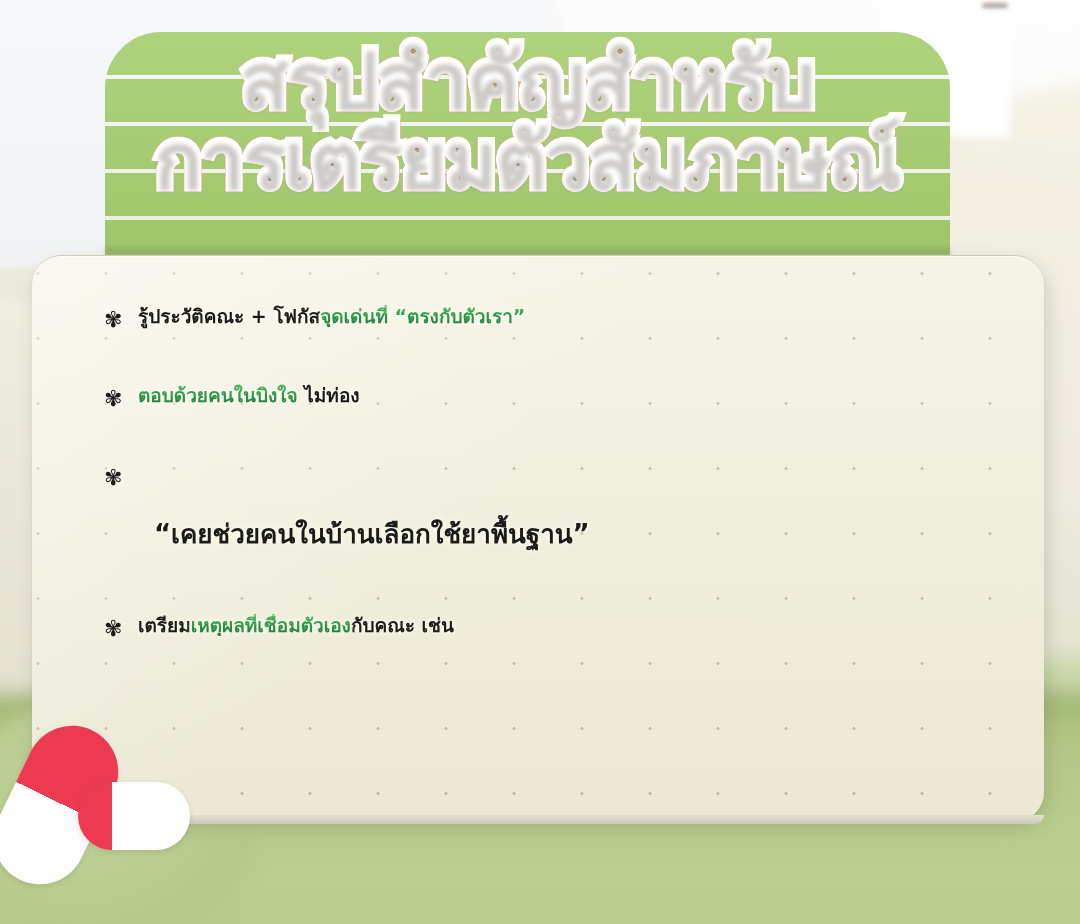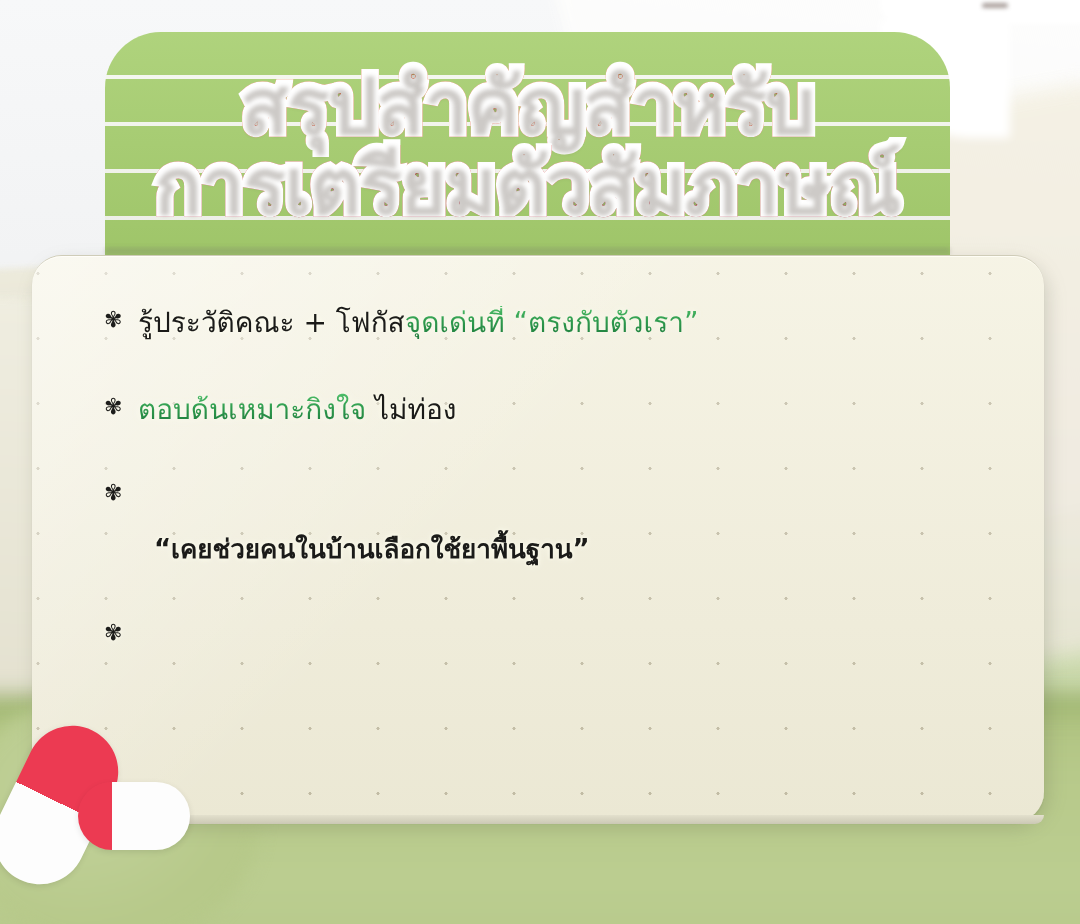"สรุปสำคัญสำหรับ" .title-wrap { justify-content: center -> flex-start; top: 32px -> 40px }
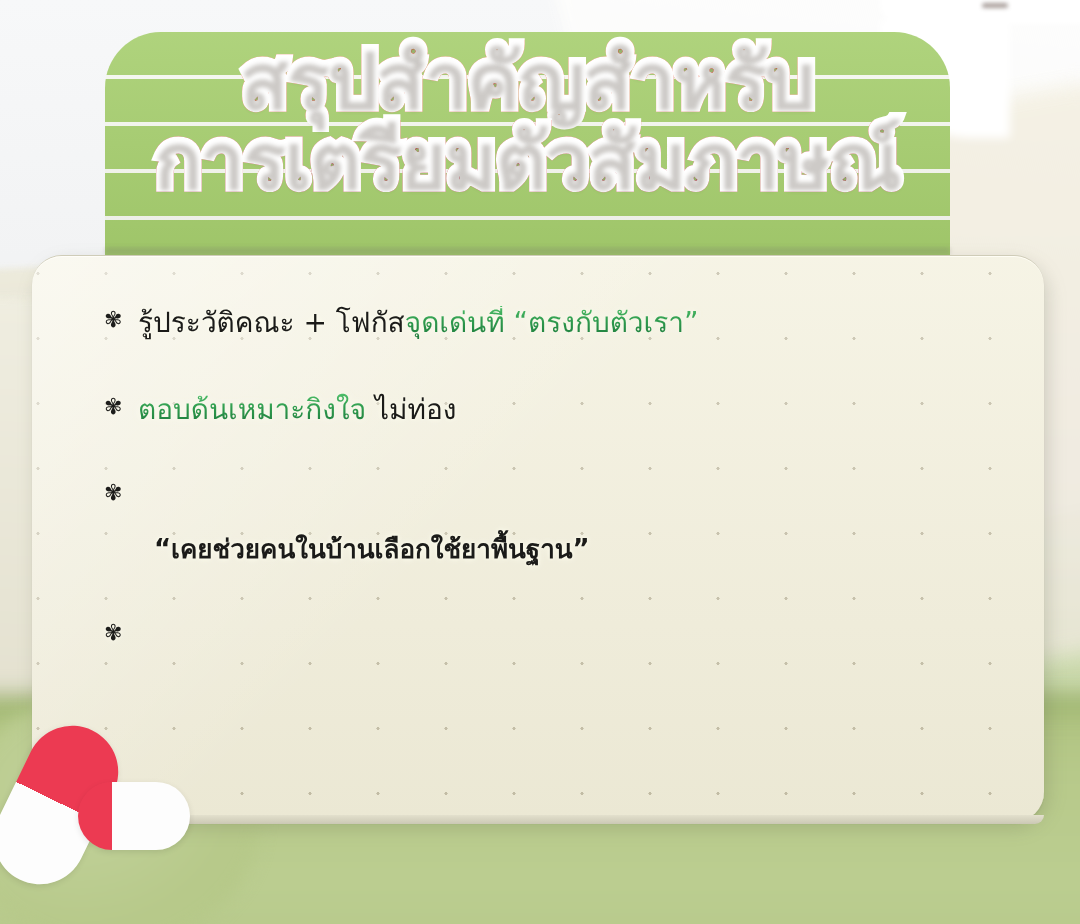"รู้ประวัติคณะ + โฟกัสจุดเด่นที่" .rtext { font-size: 28px -> 19px; font-weight: normal -> bold }
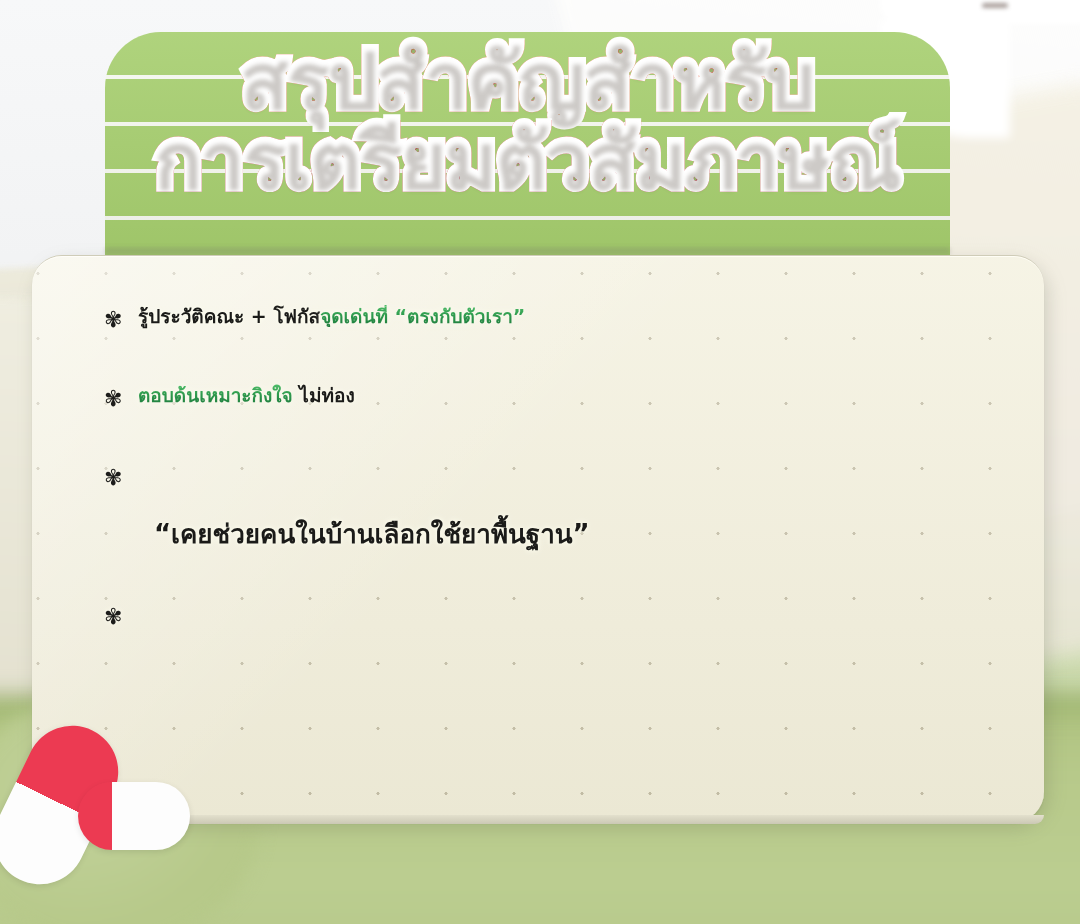"ตอบด้นเหมาะกิงใจ" span.grn { text: ตอบด้นเหมาะกิงใจ -> ตอบด้วยคนในบิงใจ }
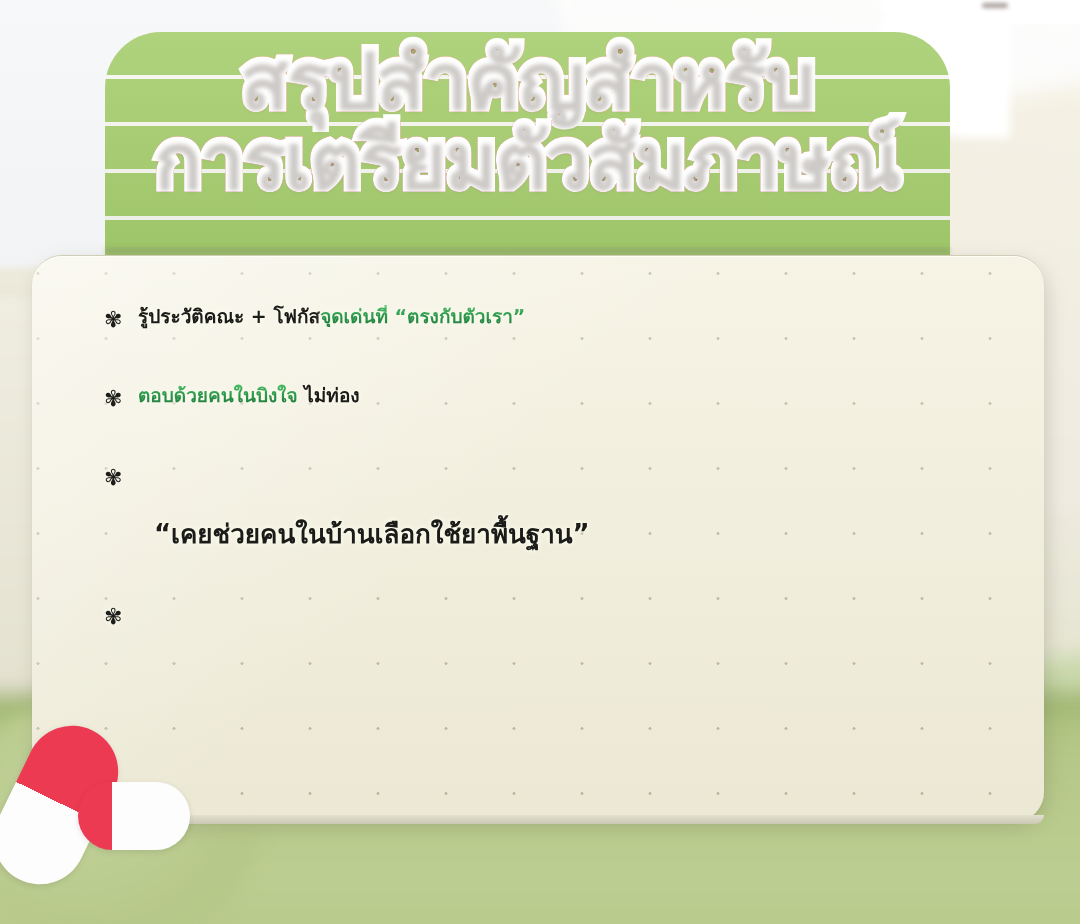"“เคยช่วยคนในบ้านเลือกใช้ยาพื้นฐาน”" .s1 { margin-bottom: 48px -> 60px }
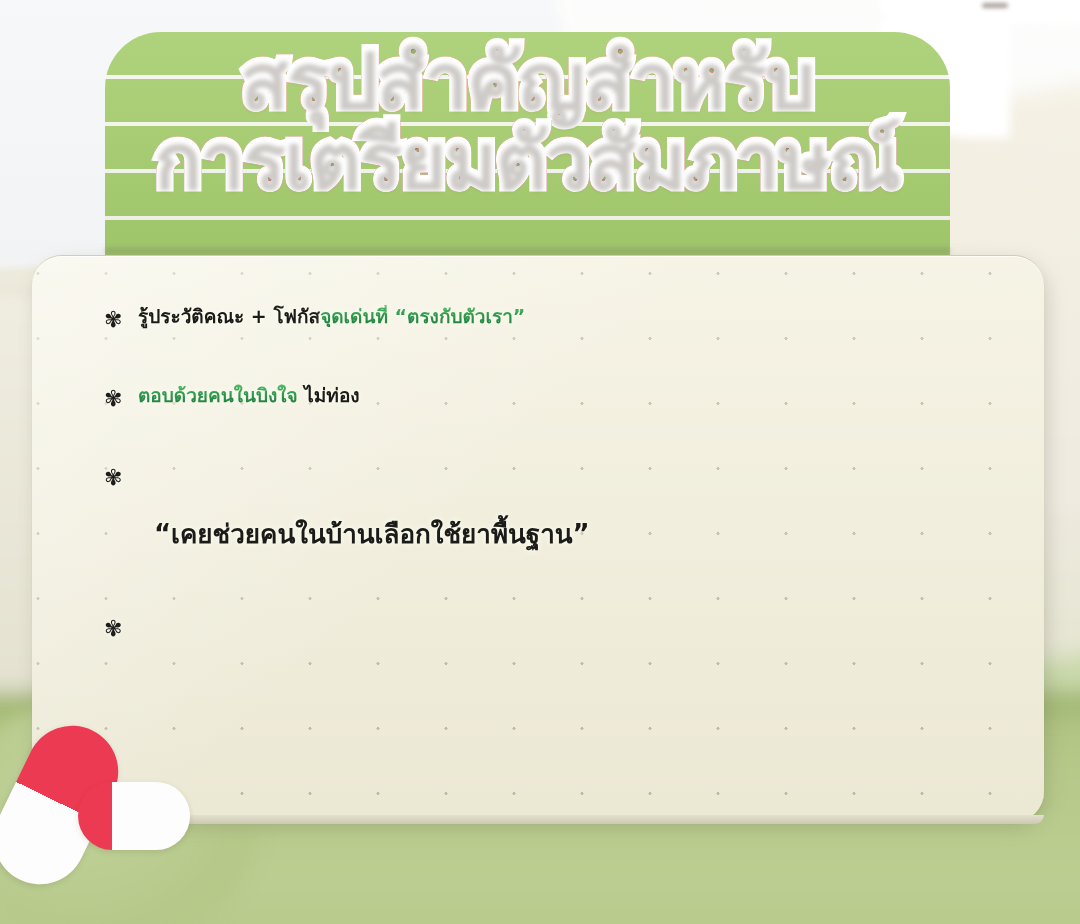"เตรียมเหตุผลที่เชื่อมตัวเองกับคณะ เช่น" span.rtext { html: none -> <span><span>เตรียม</span><span>เหตุผลที่เชื่อมตัวเอง</span><span>กับคณะ เช่น</span></span> }
